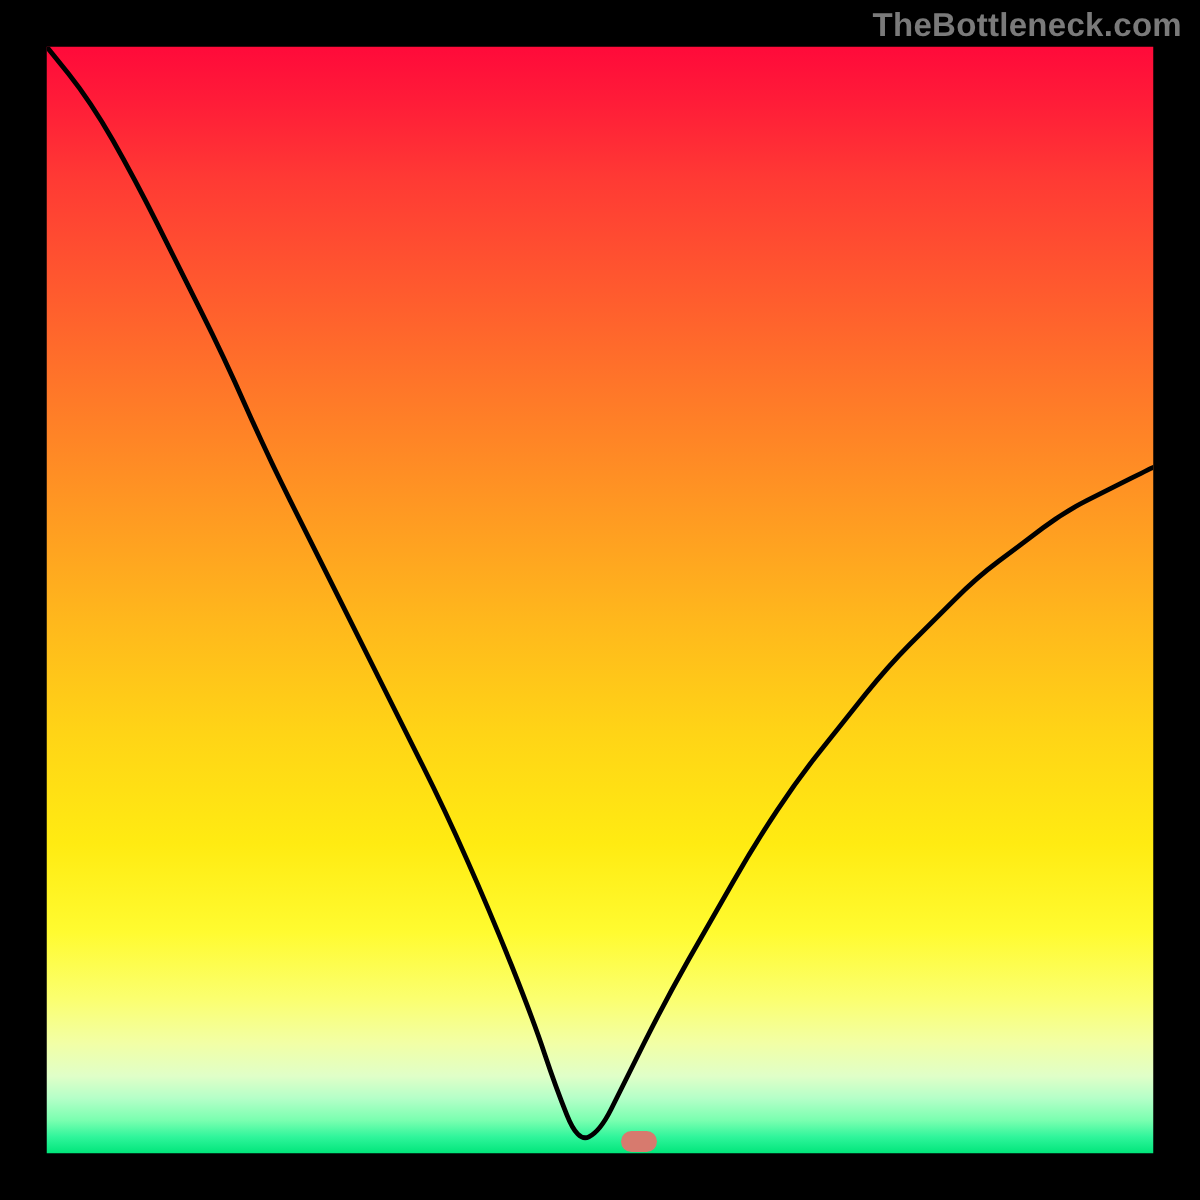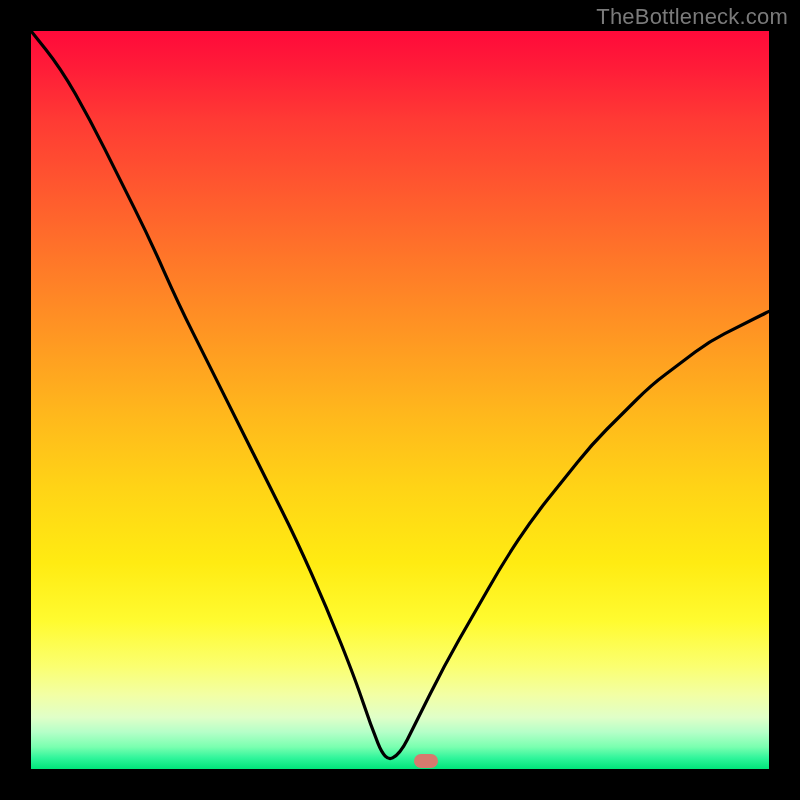"TheBottleneck.com" .attribution { font-weight: 400 -> 700 }
